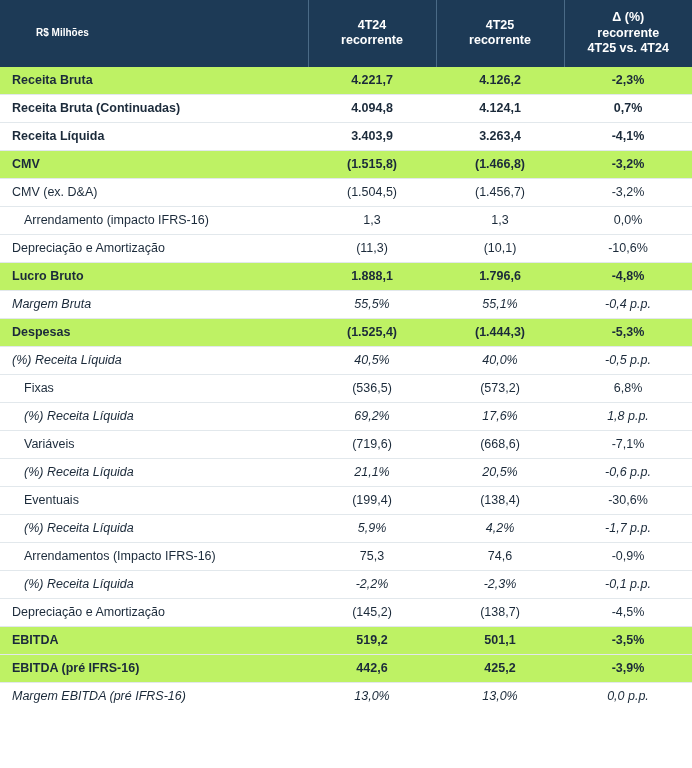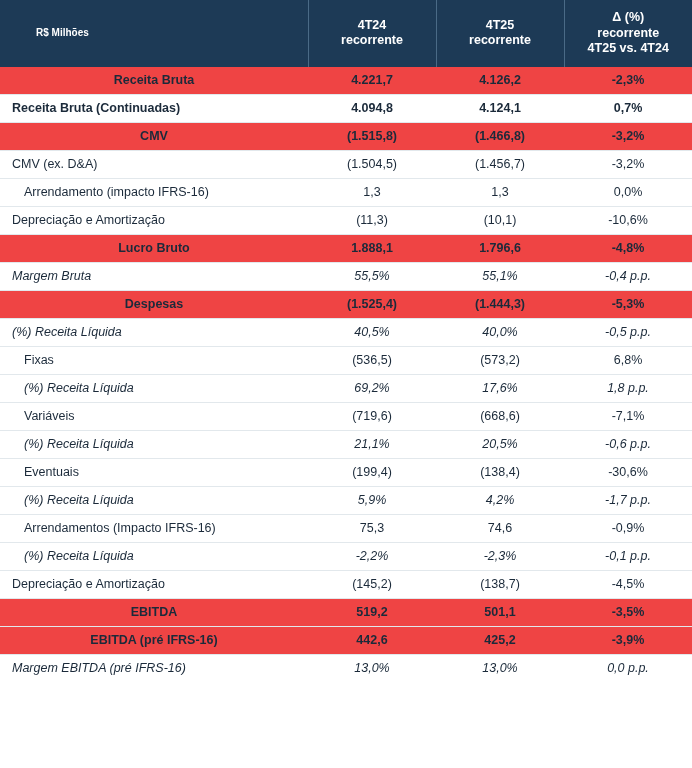"Receita Bruta" tr.shade td { background: #ef4444 -> #bef264; text-align: center -> none }
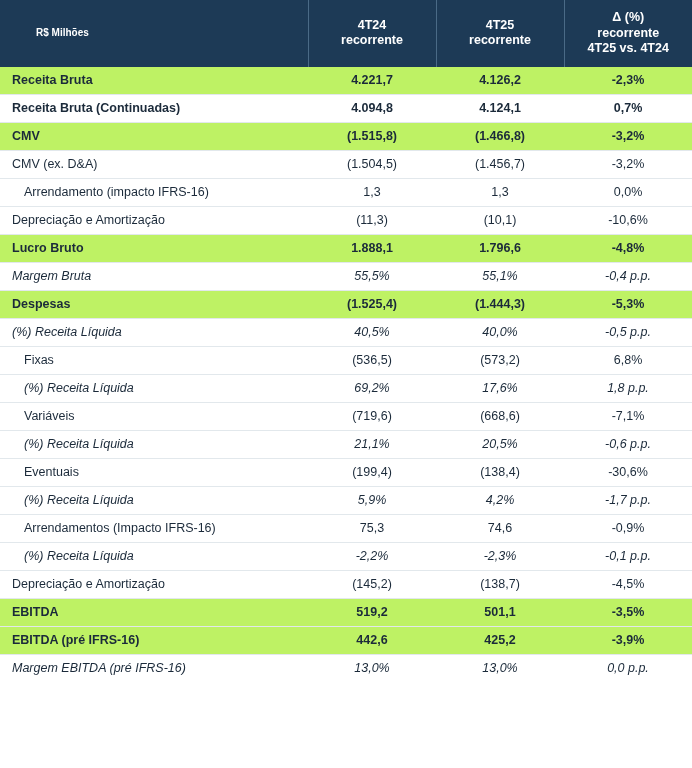"Receita Líquida" tr.plain { html: none -> <tr> <td>Receita Líquida</td> <td>3.403,9</td> <td>3.263,4</td> <td>-4,1%</td> </tr> }
